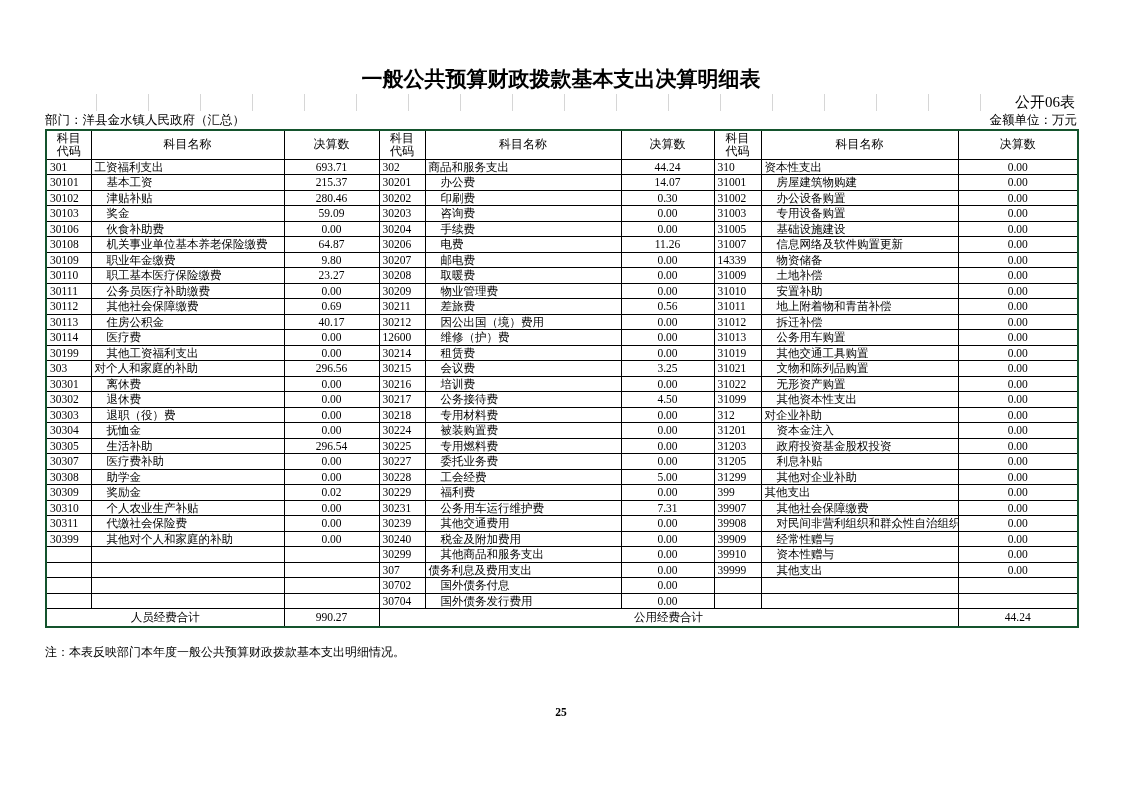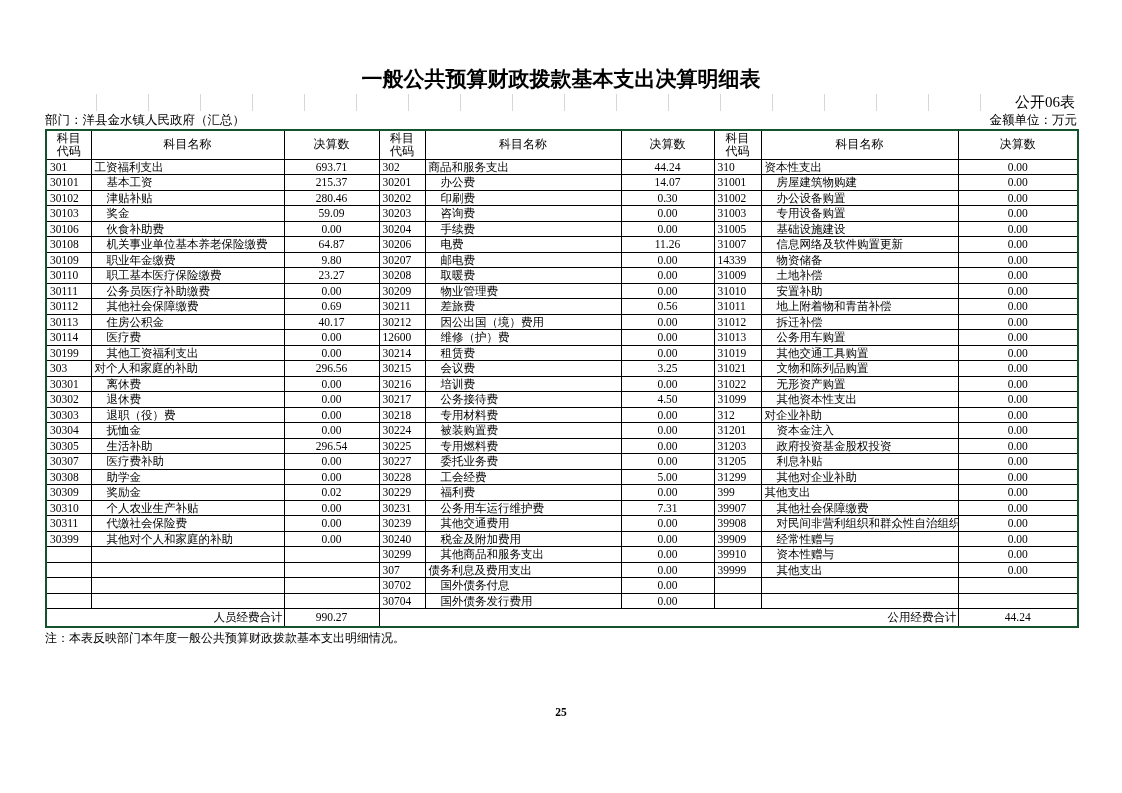"人员经费合计" tfoot td { text-align: right -> center }
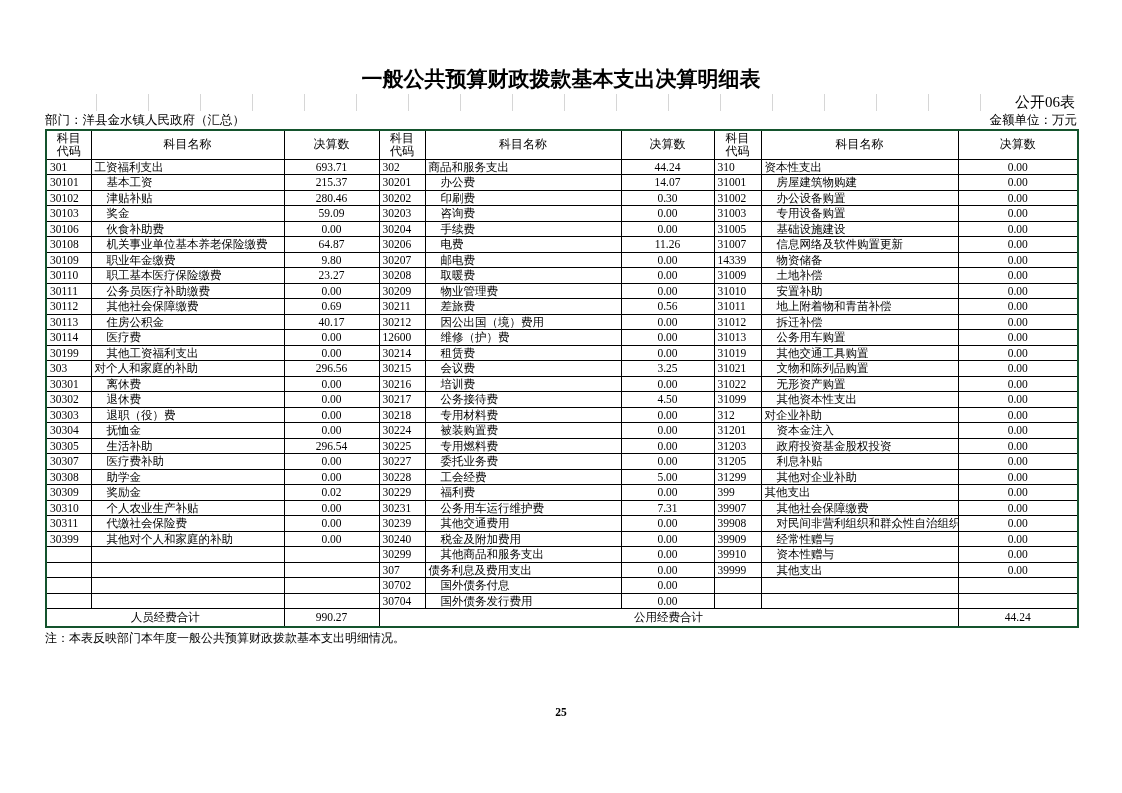"注：本表反映部门本年度一般公共预算财政拨款基本支出明细情况。" .note { margin-top: 3px -> 17px }
